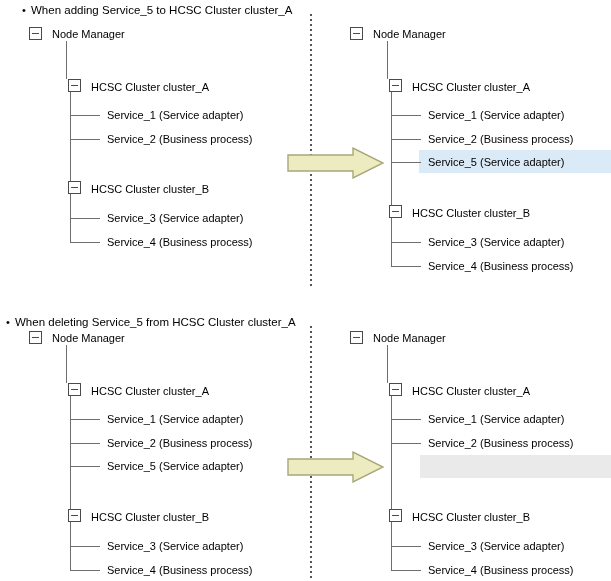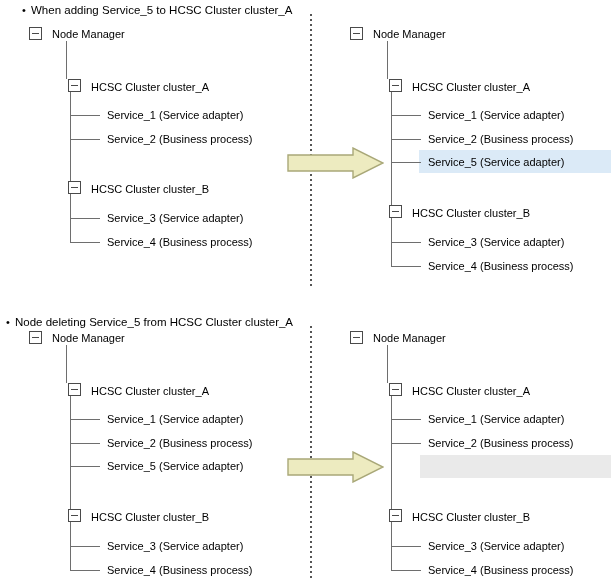"Node deleting Service_5 from HCSC" span { text: Node -> When }
